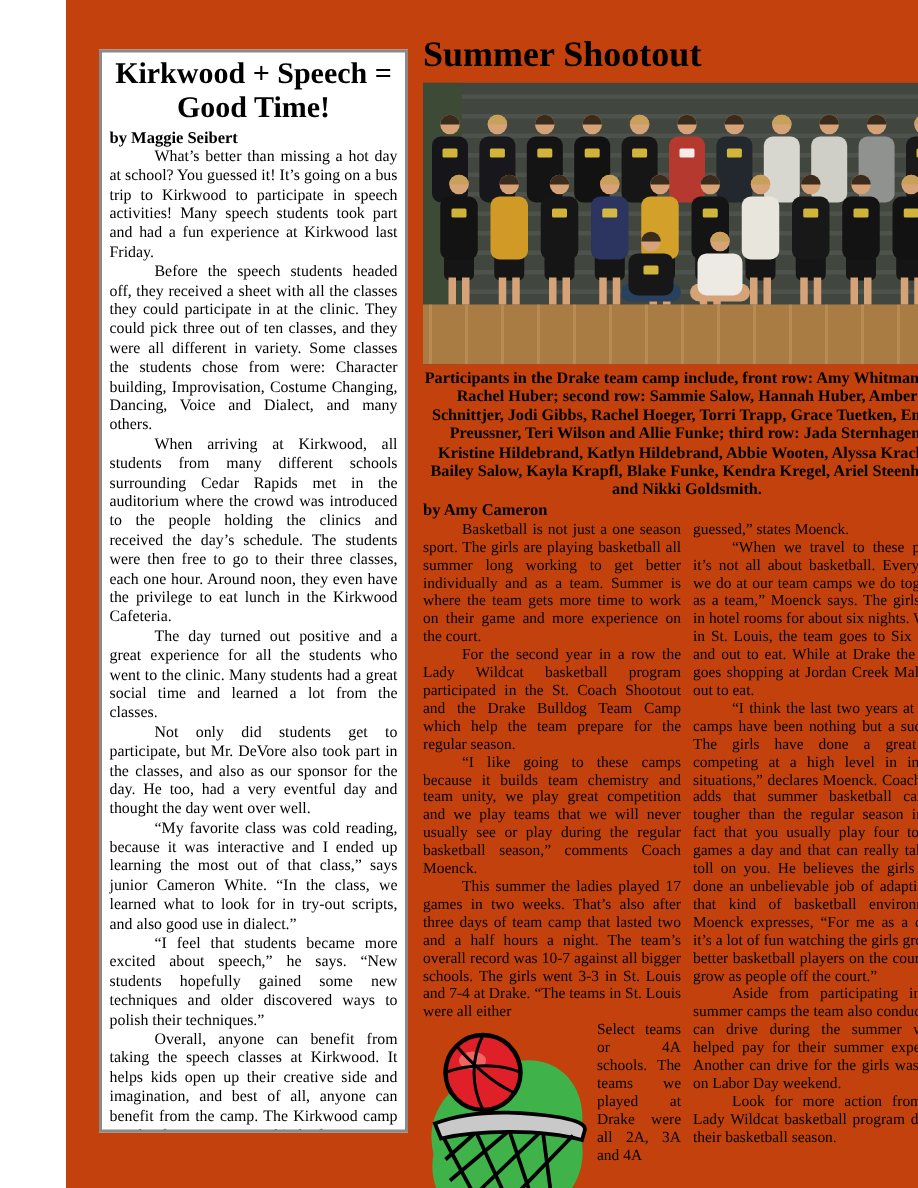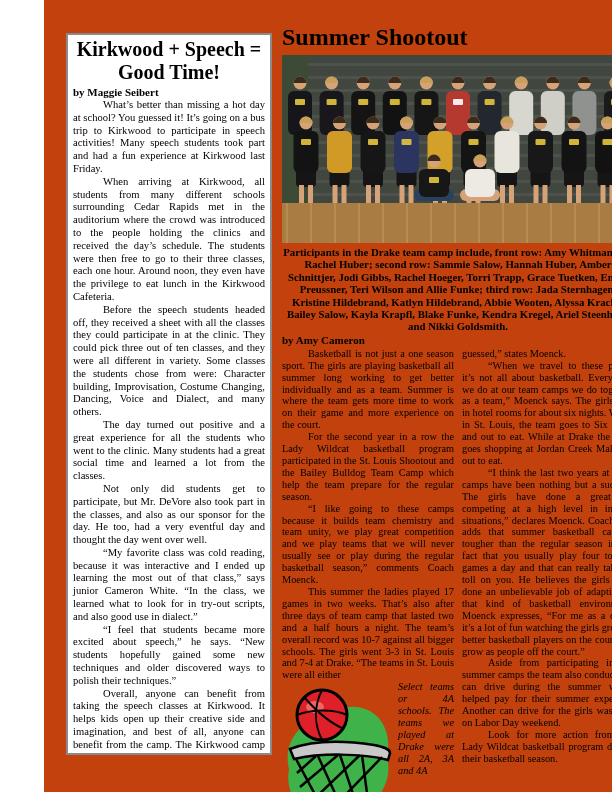"When arriving at Kirkwood, all" p { order: before "Before the speech students headed" -> after "Before the speech students headed" }
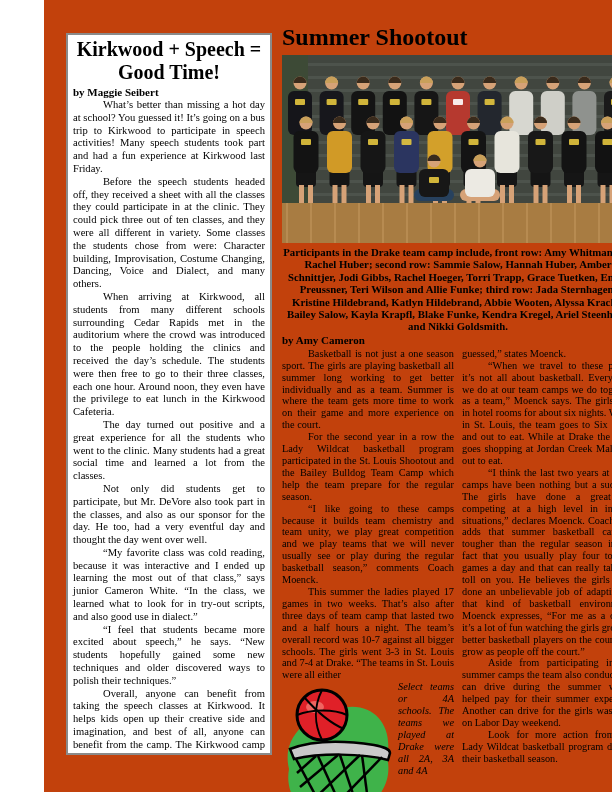"For the second year in" p { text: Louis Shootout and the Bailey -> Coach Shootout and the Drake }
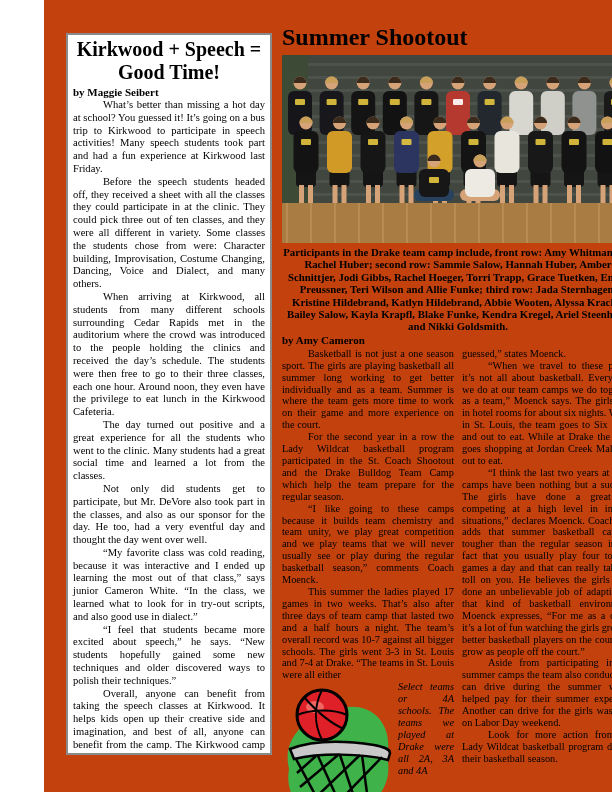"Select teams or 4A schools." .wrap-para { font-style: italic -> none }
